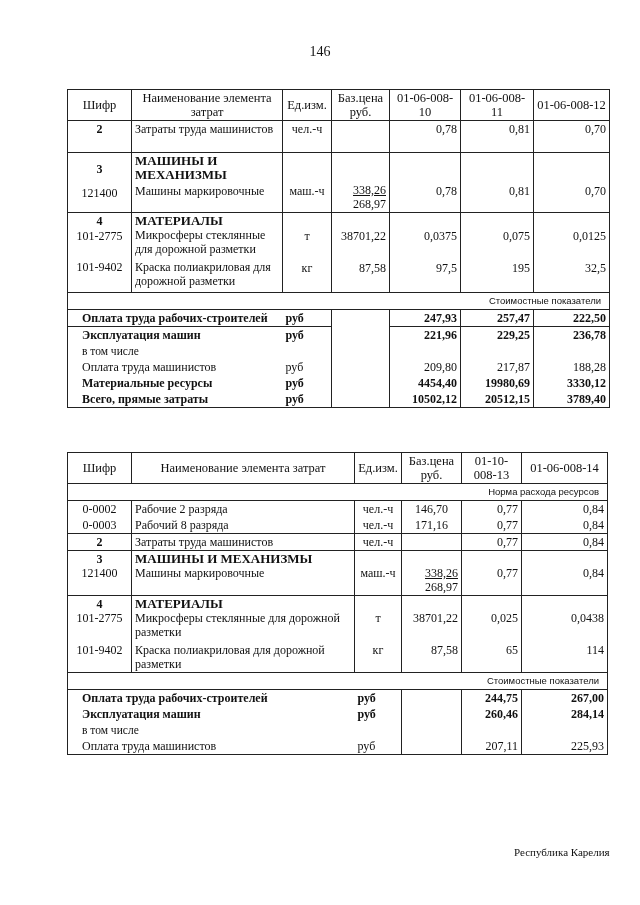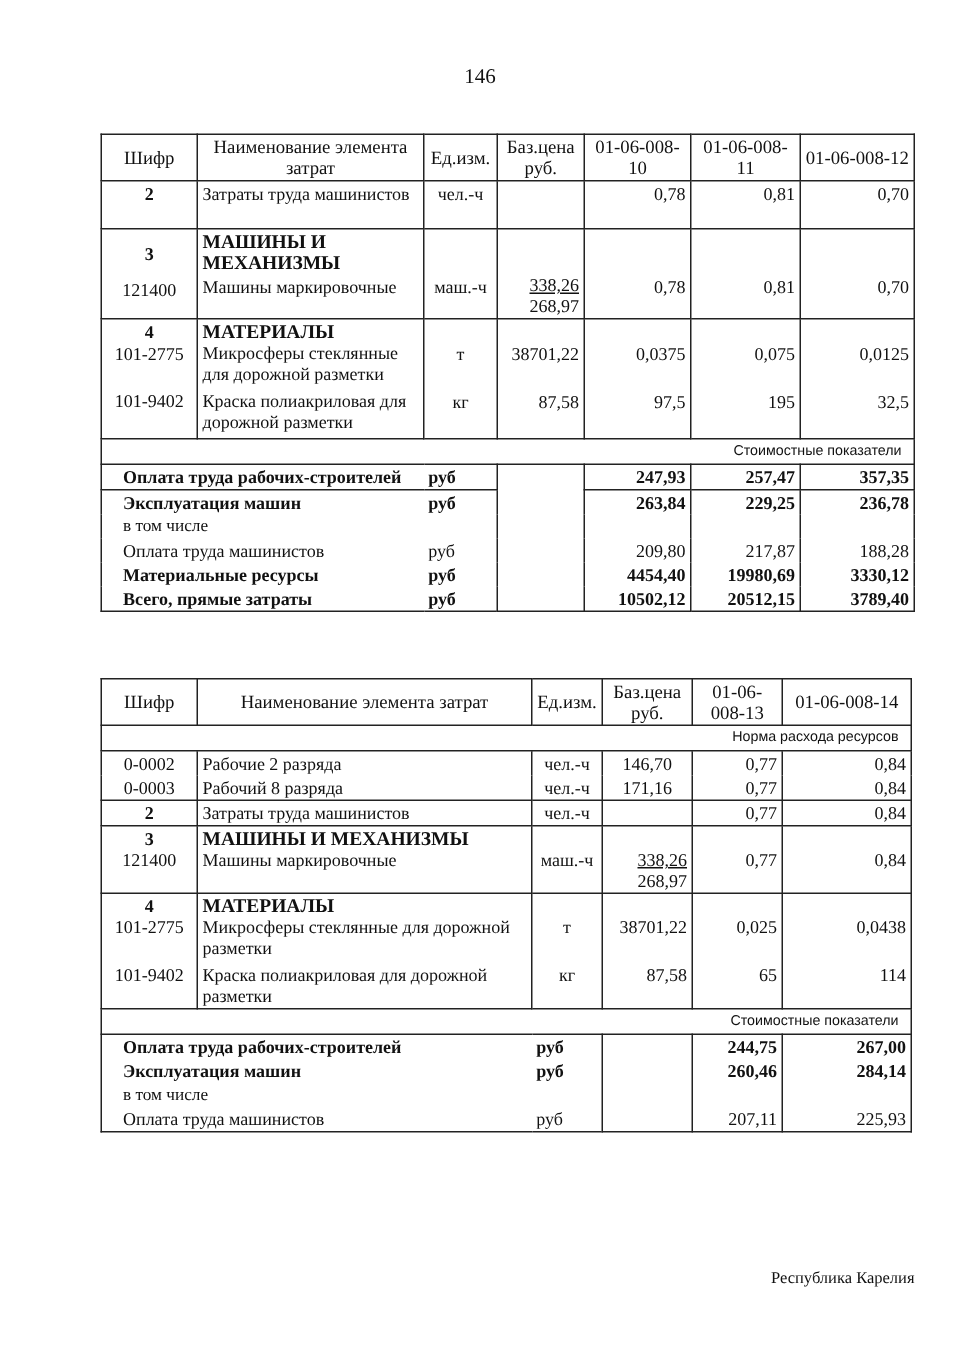"357,35" td.r { text: 357,35 -> 222,50 }
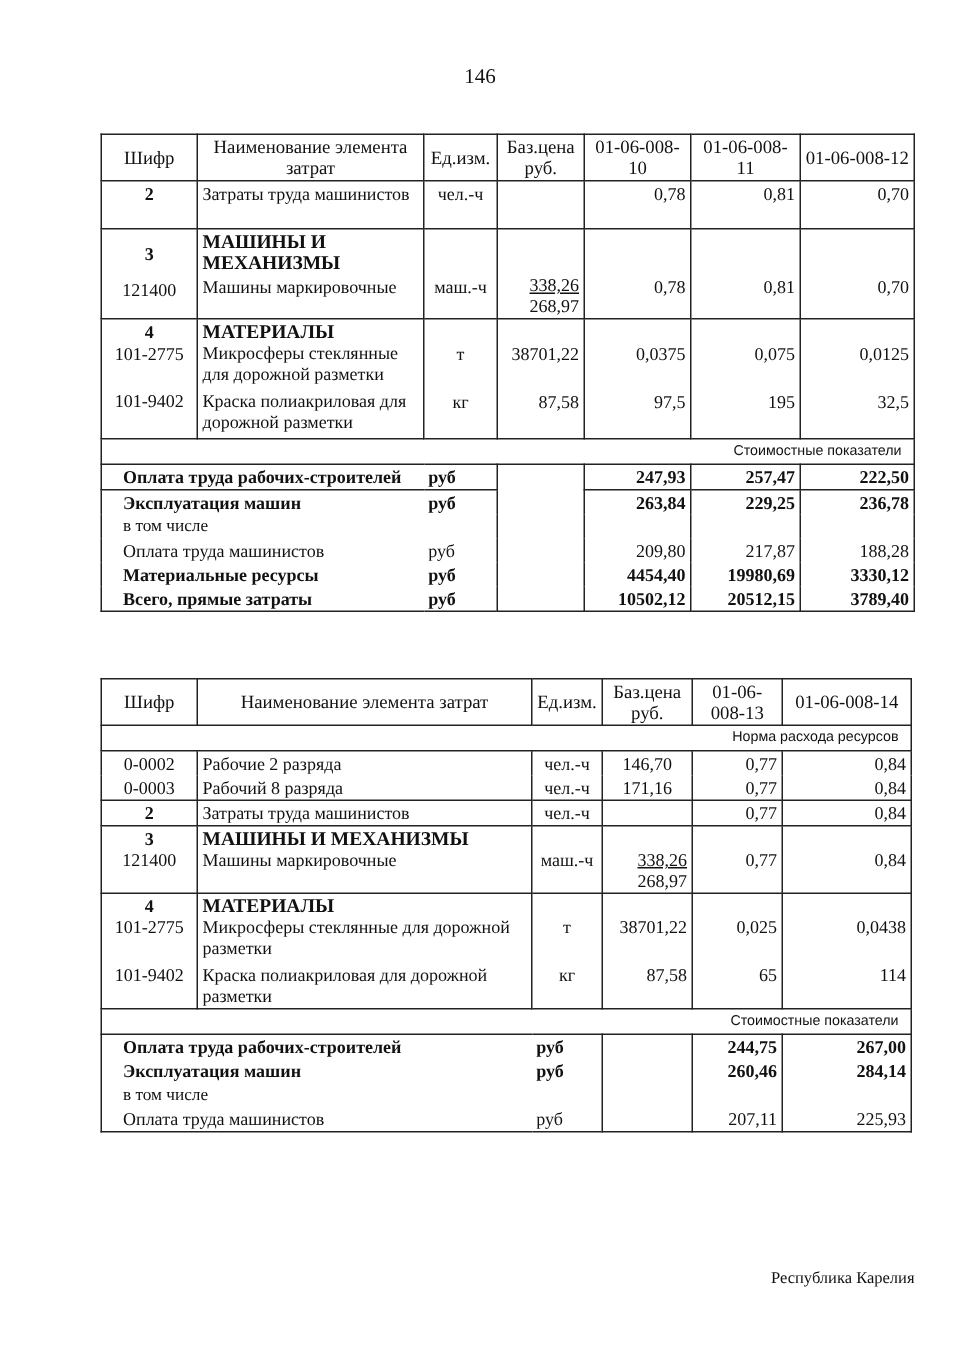"263,84" td.r { text: 263,84 -> 221,96 }
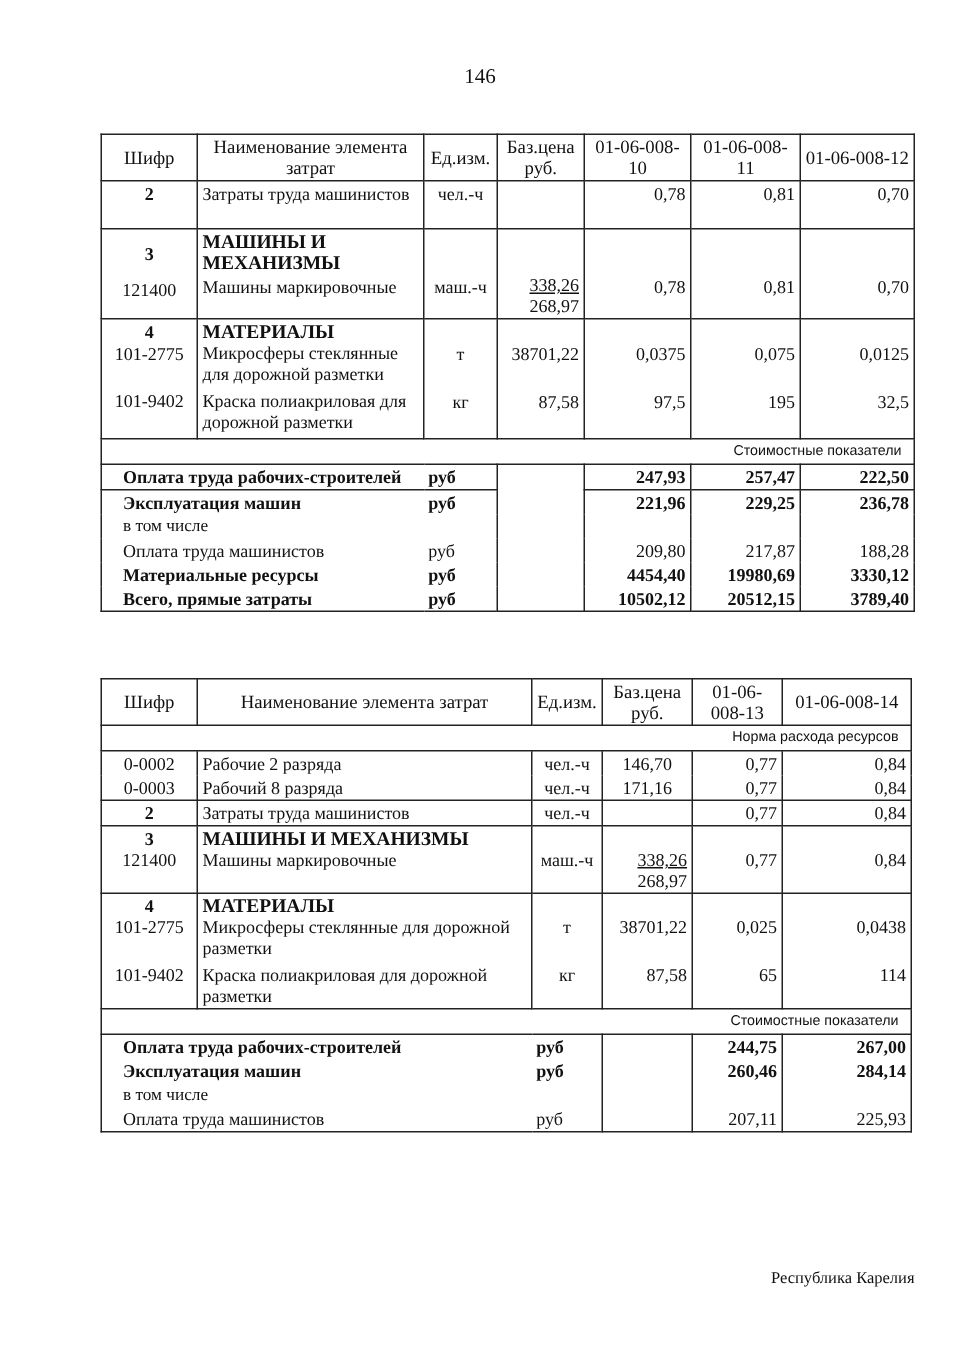"01-06-008-13" th { text: 01-06-008-13 -> 01-10-008-13 }
